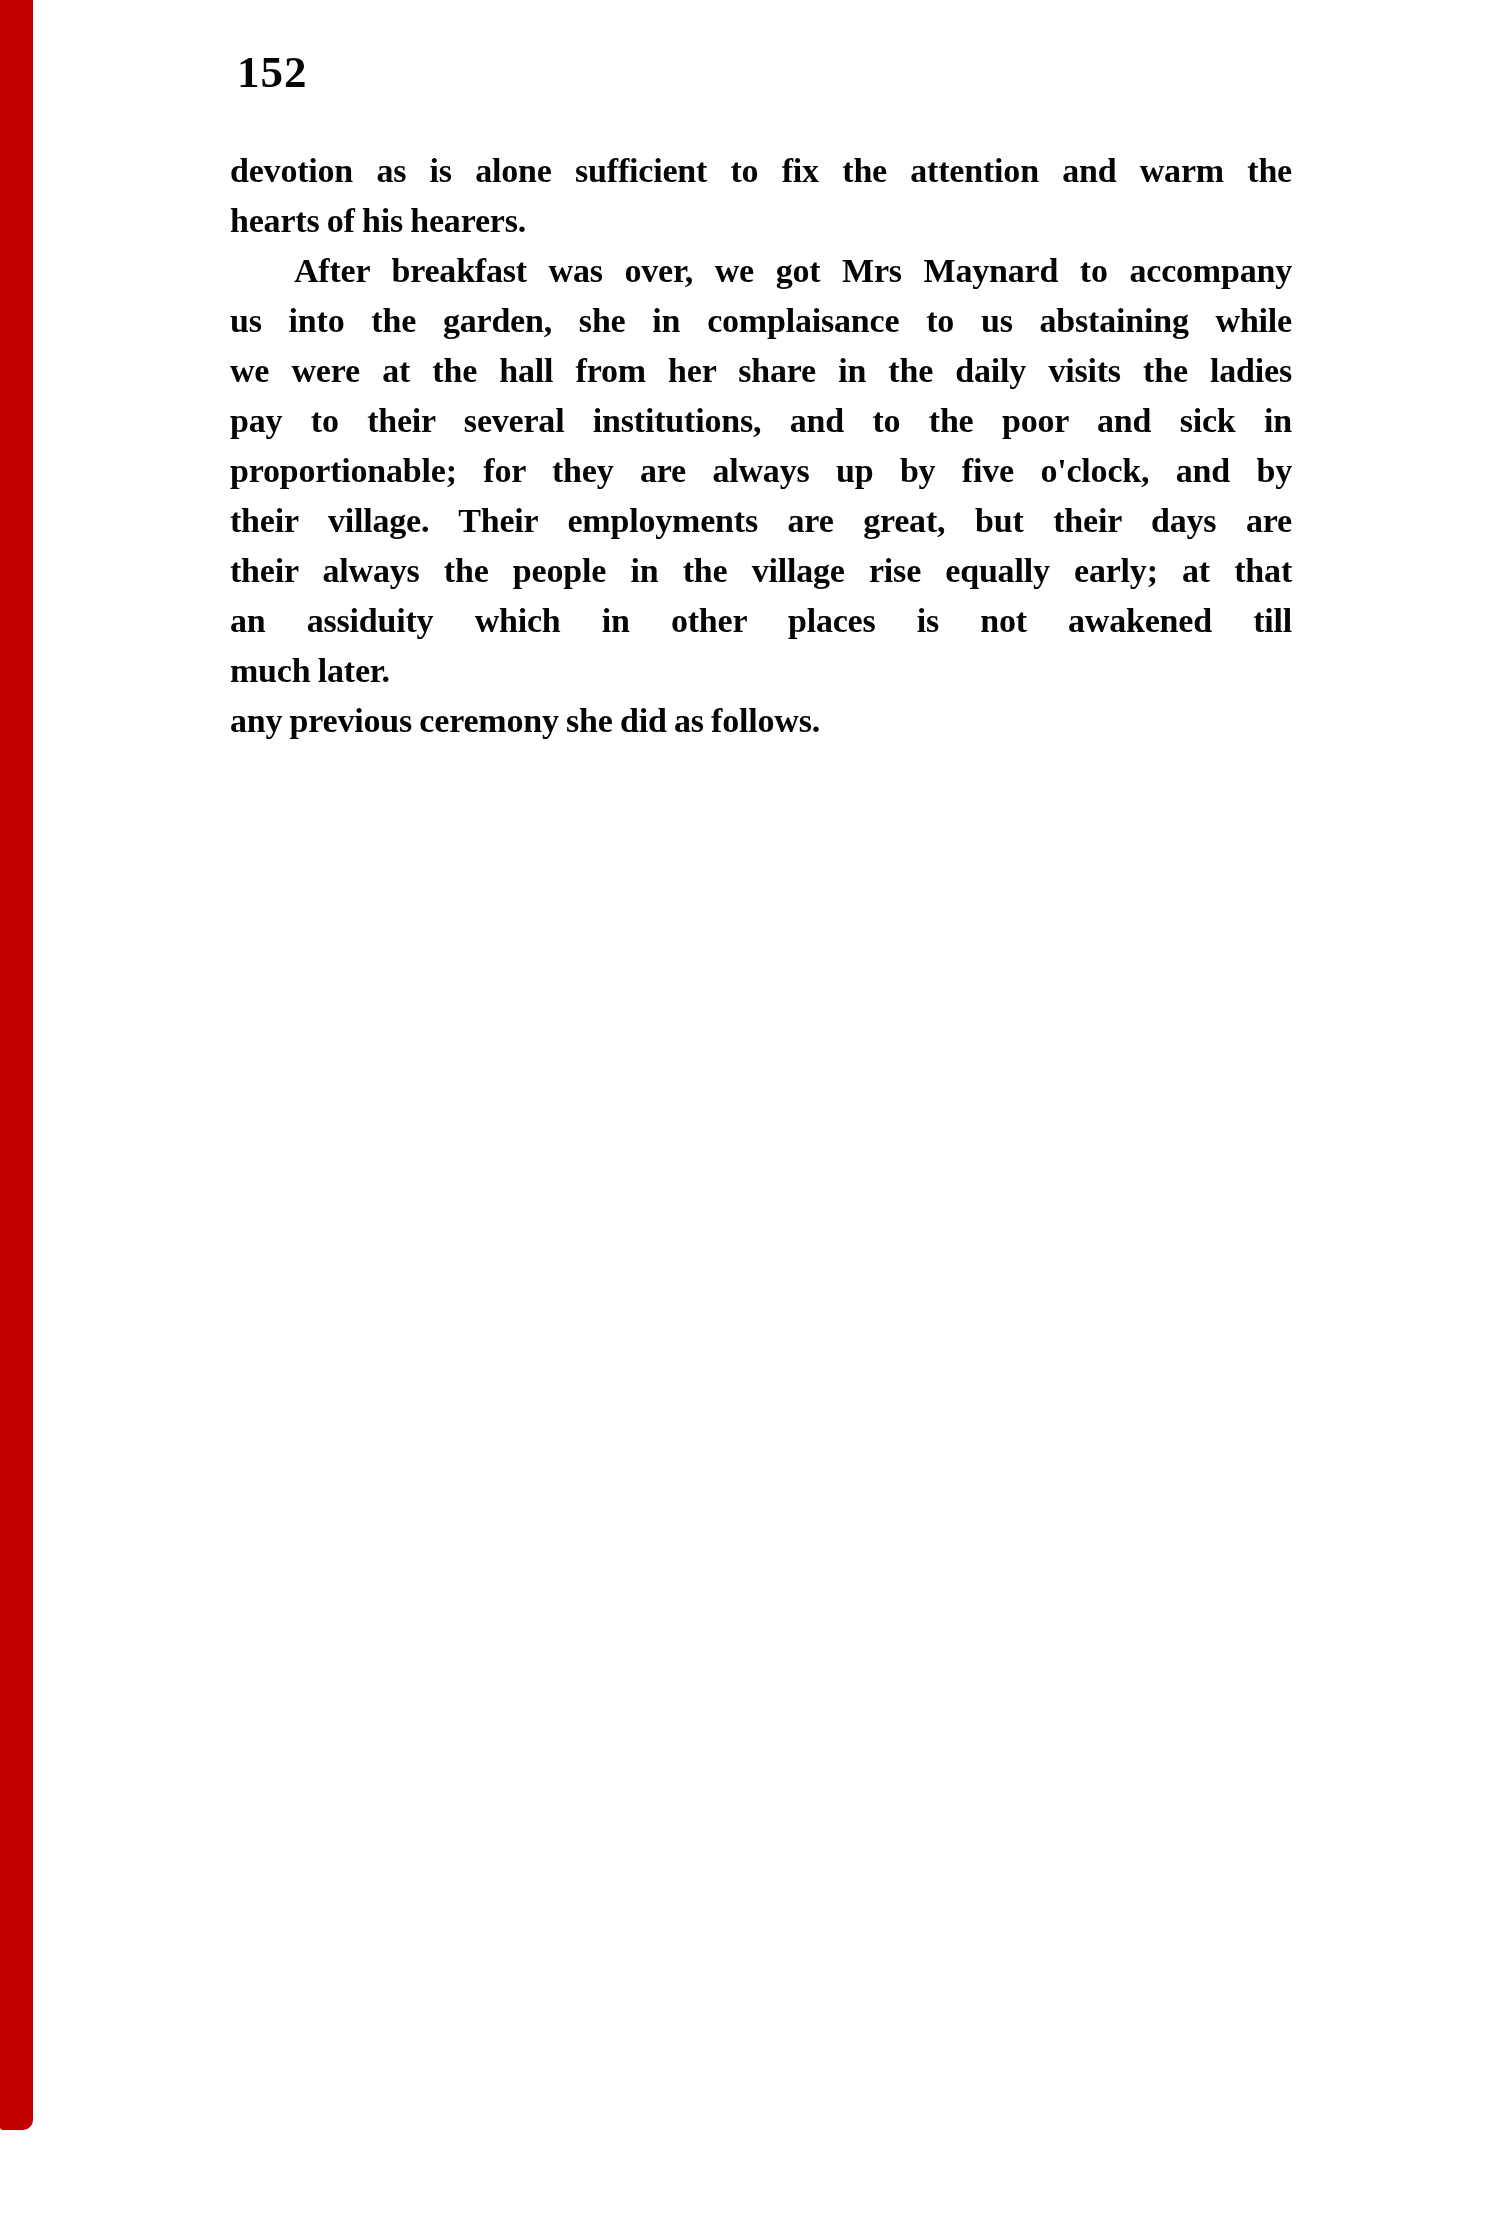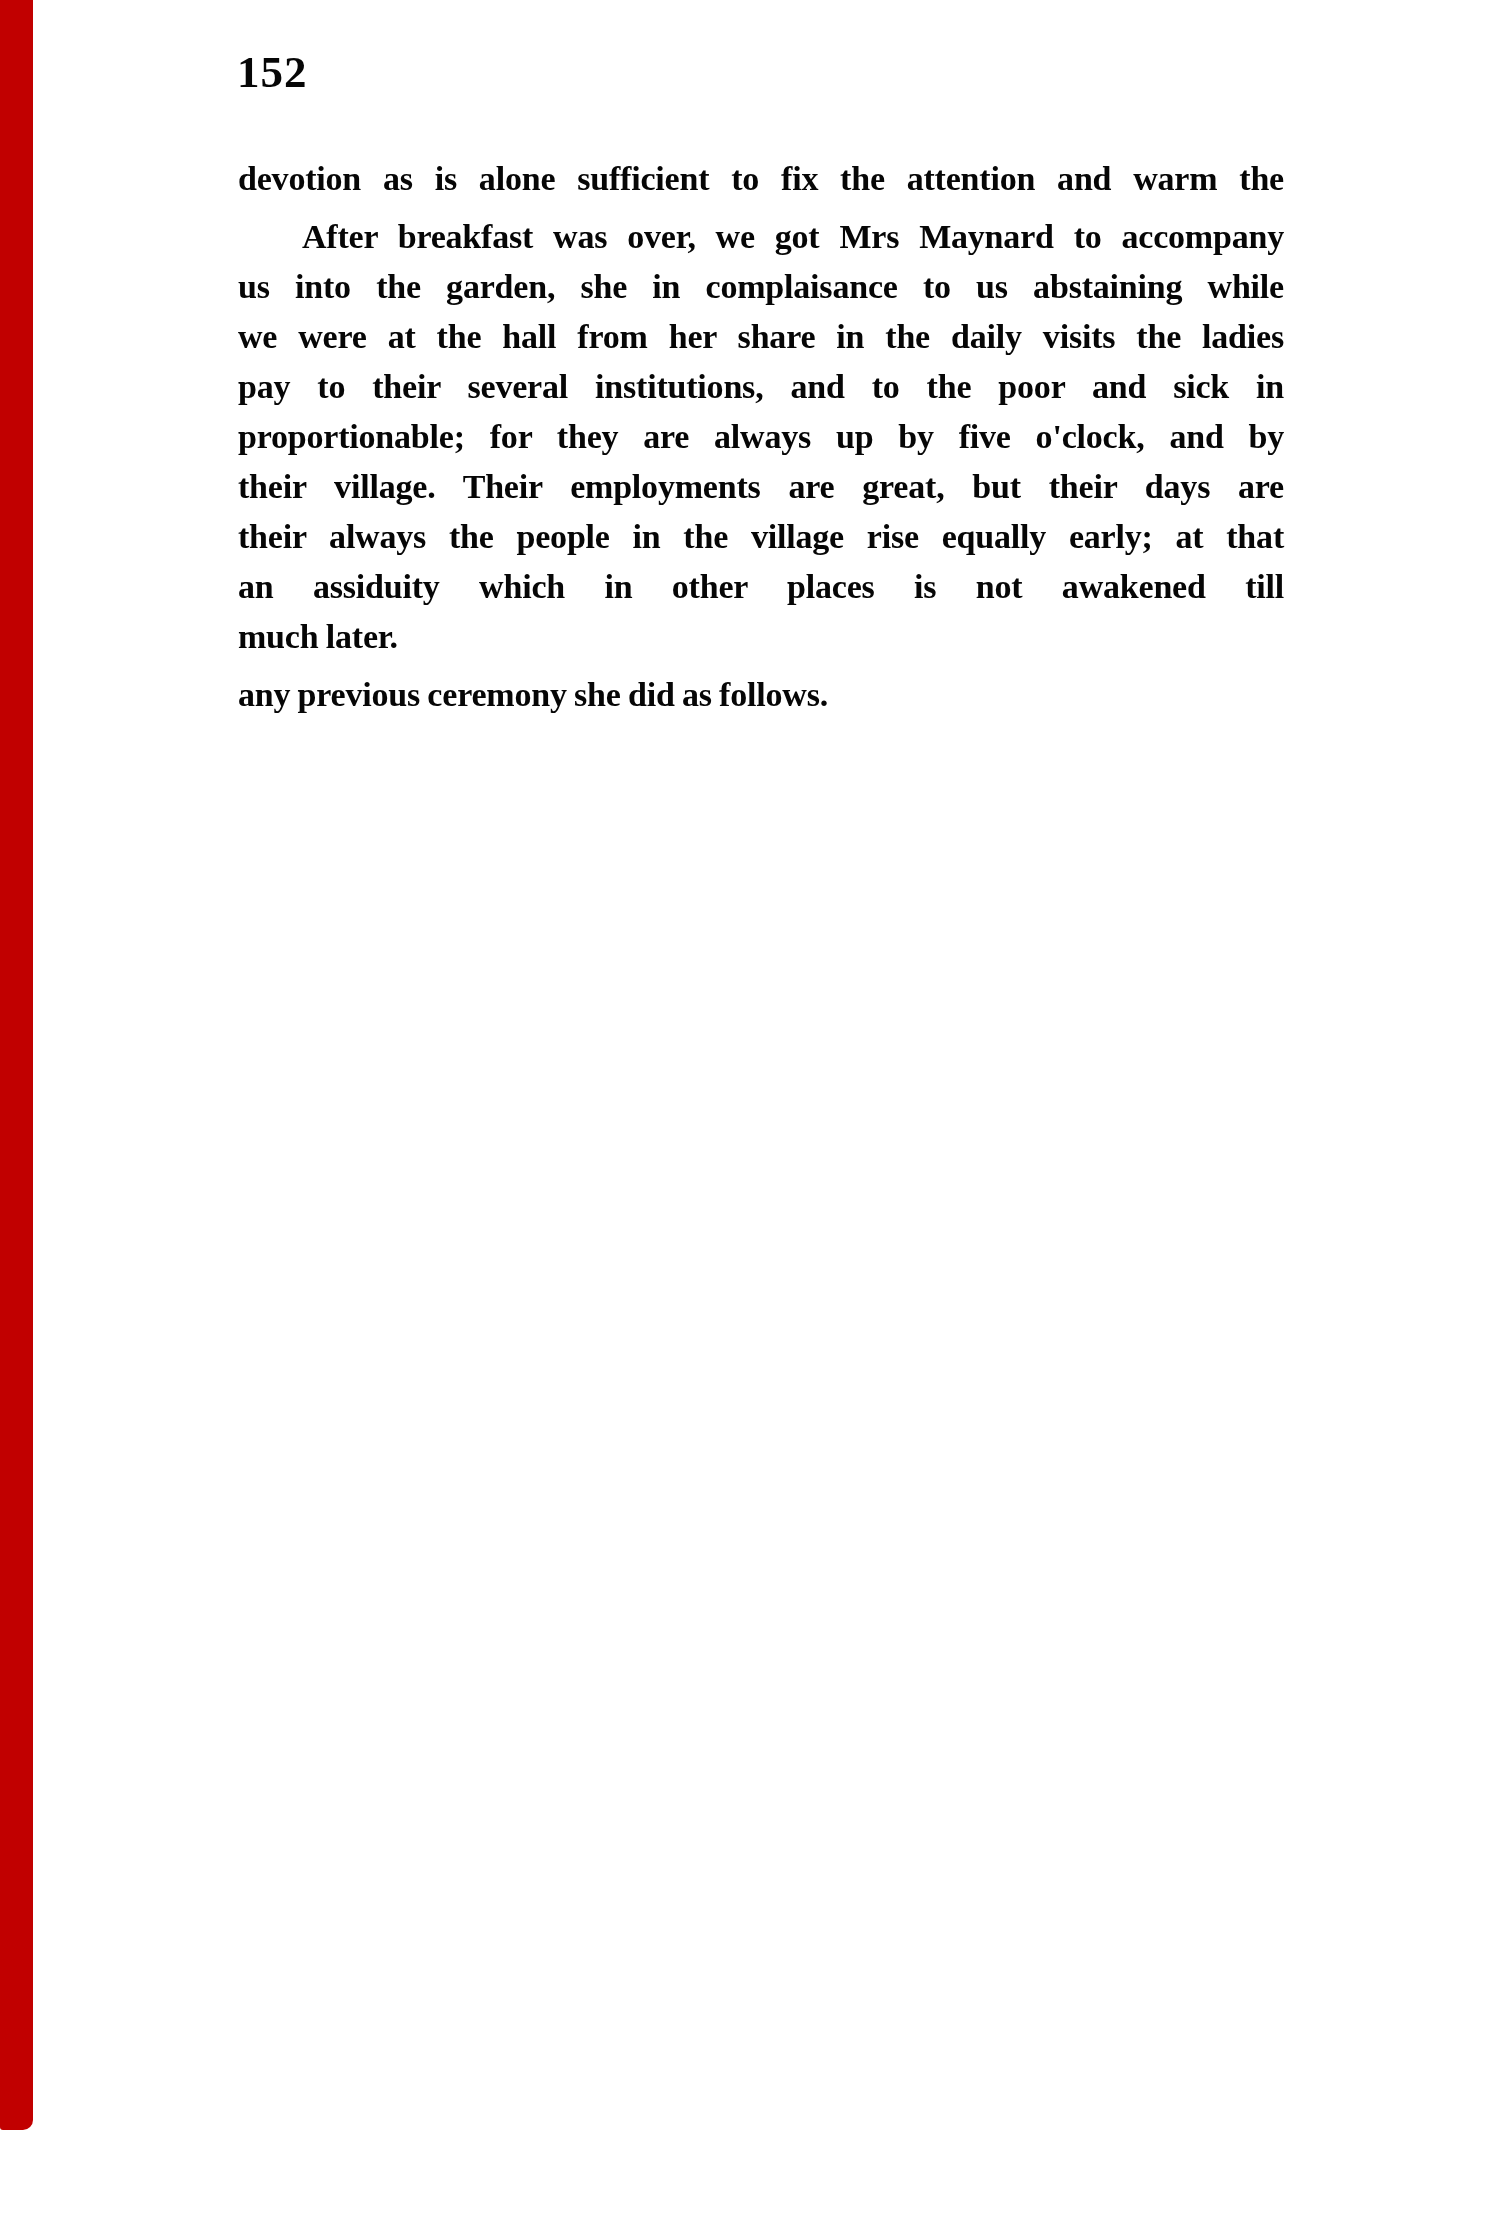"devotion as is alone sufficient" .para { margin: 8px -> 0 }
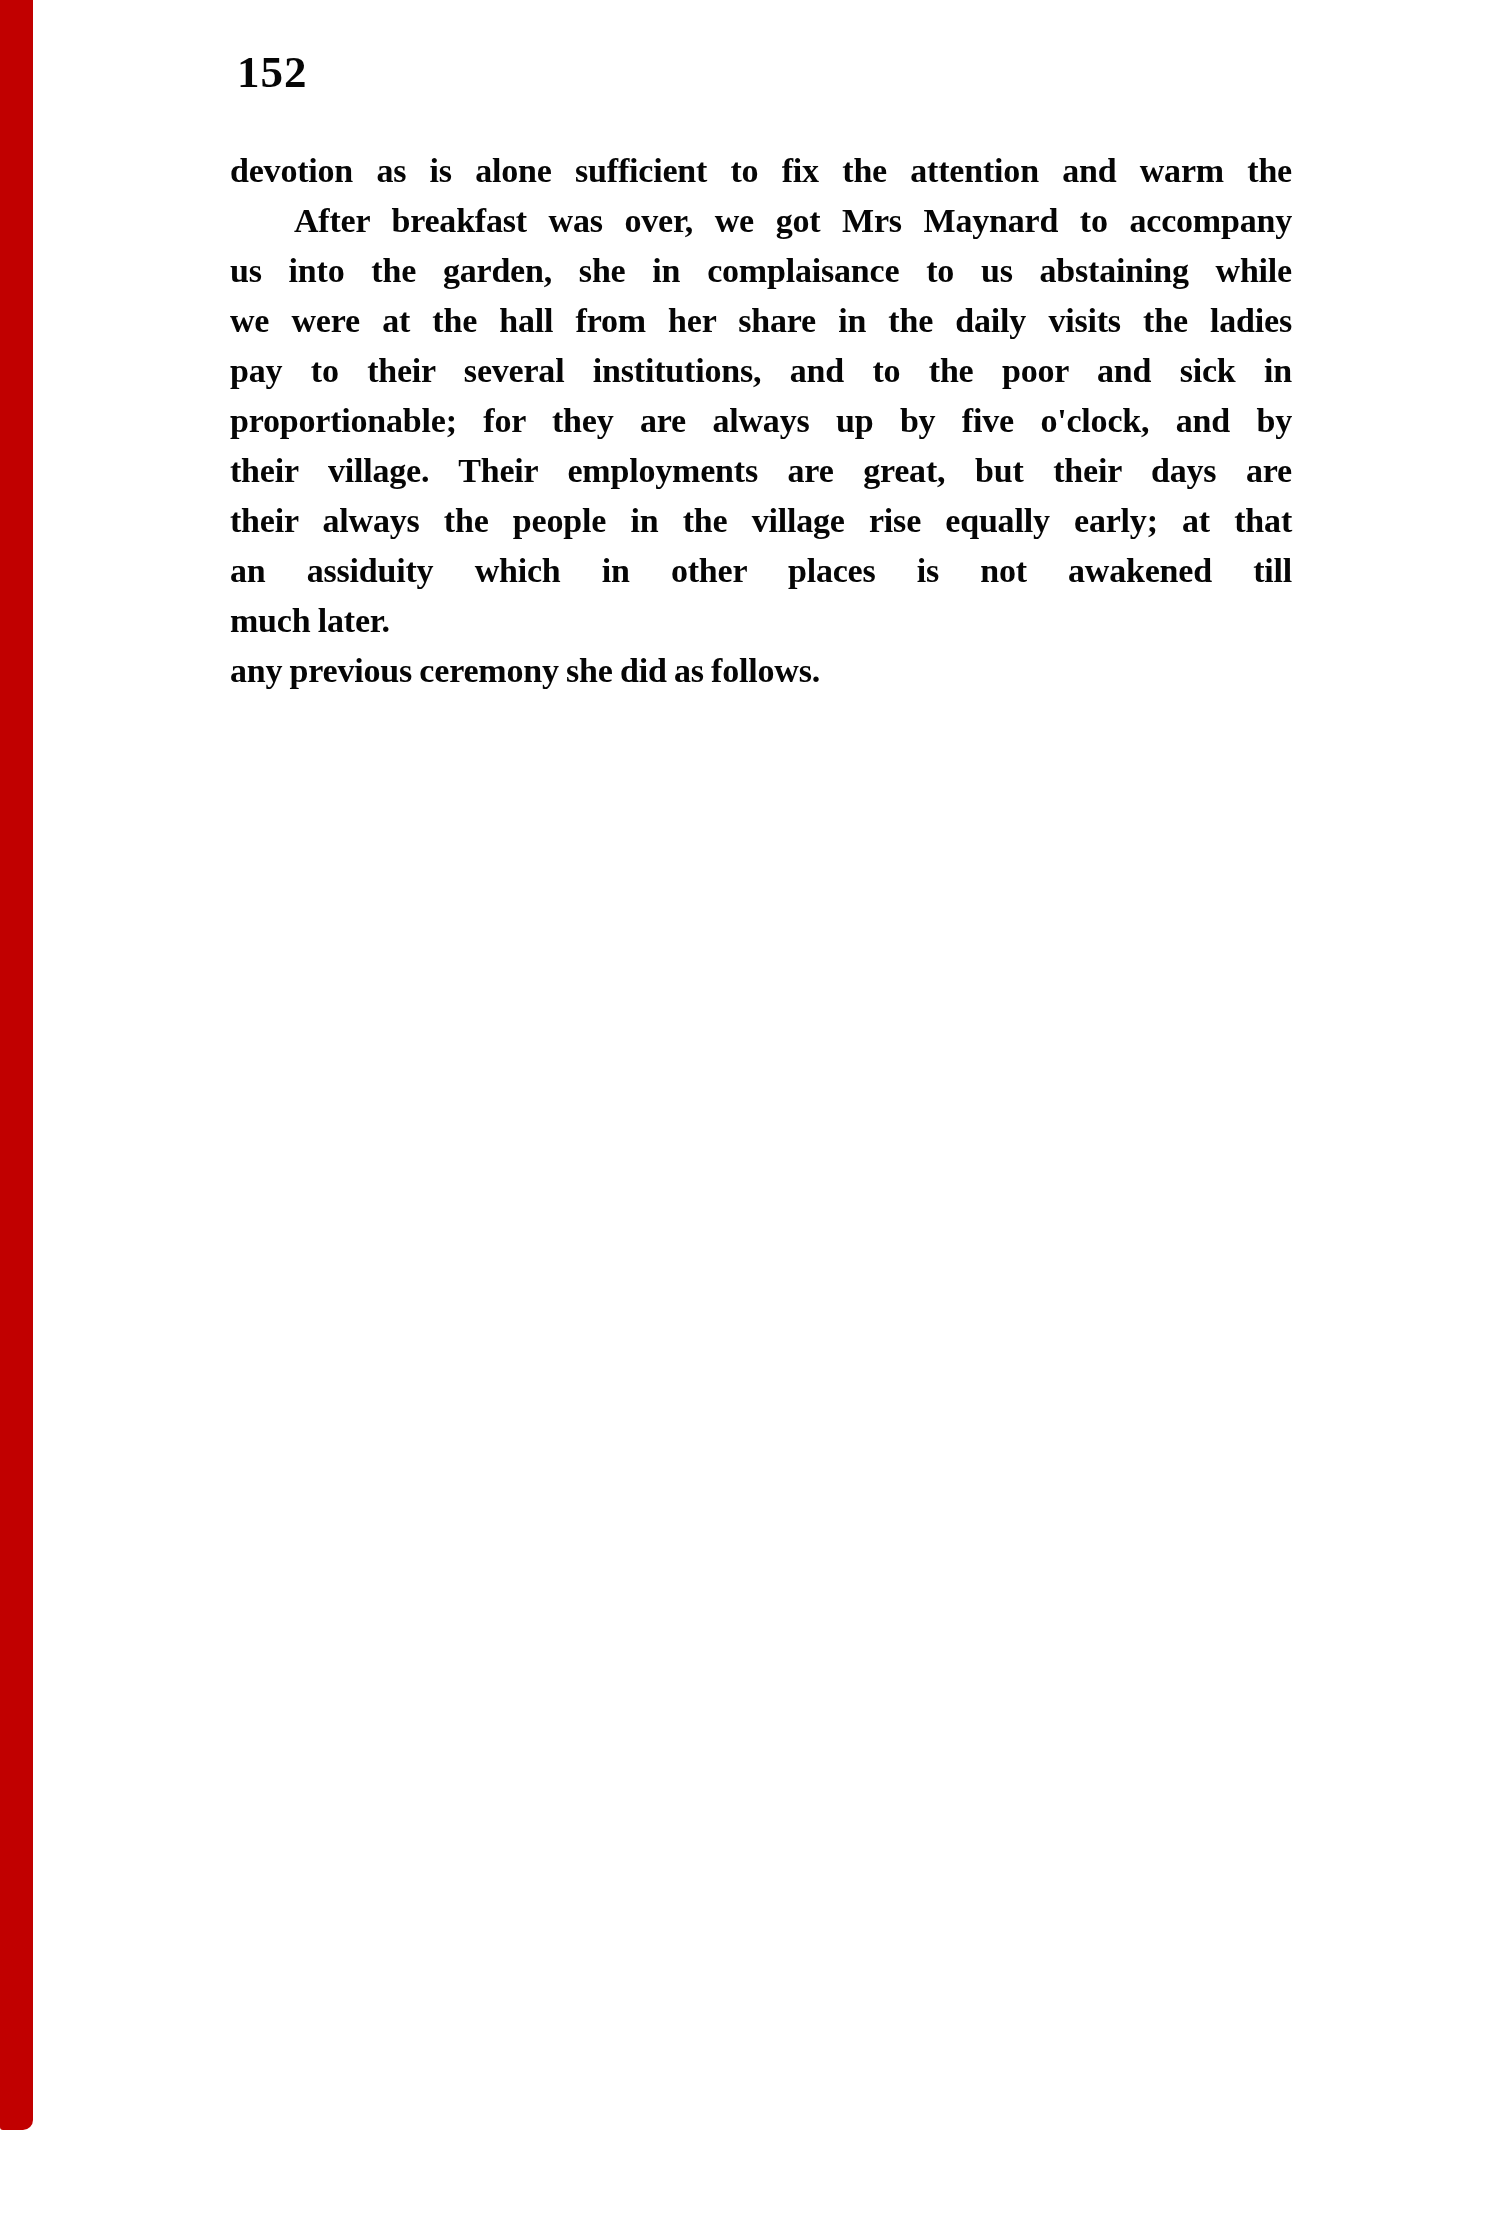"hearts of his hearers." div.line { html: none -> <div>hearts of his hearers.</div> }
